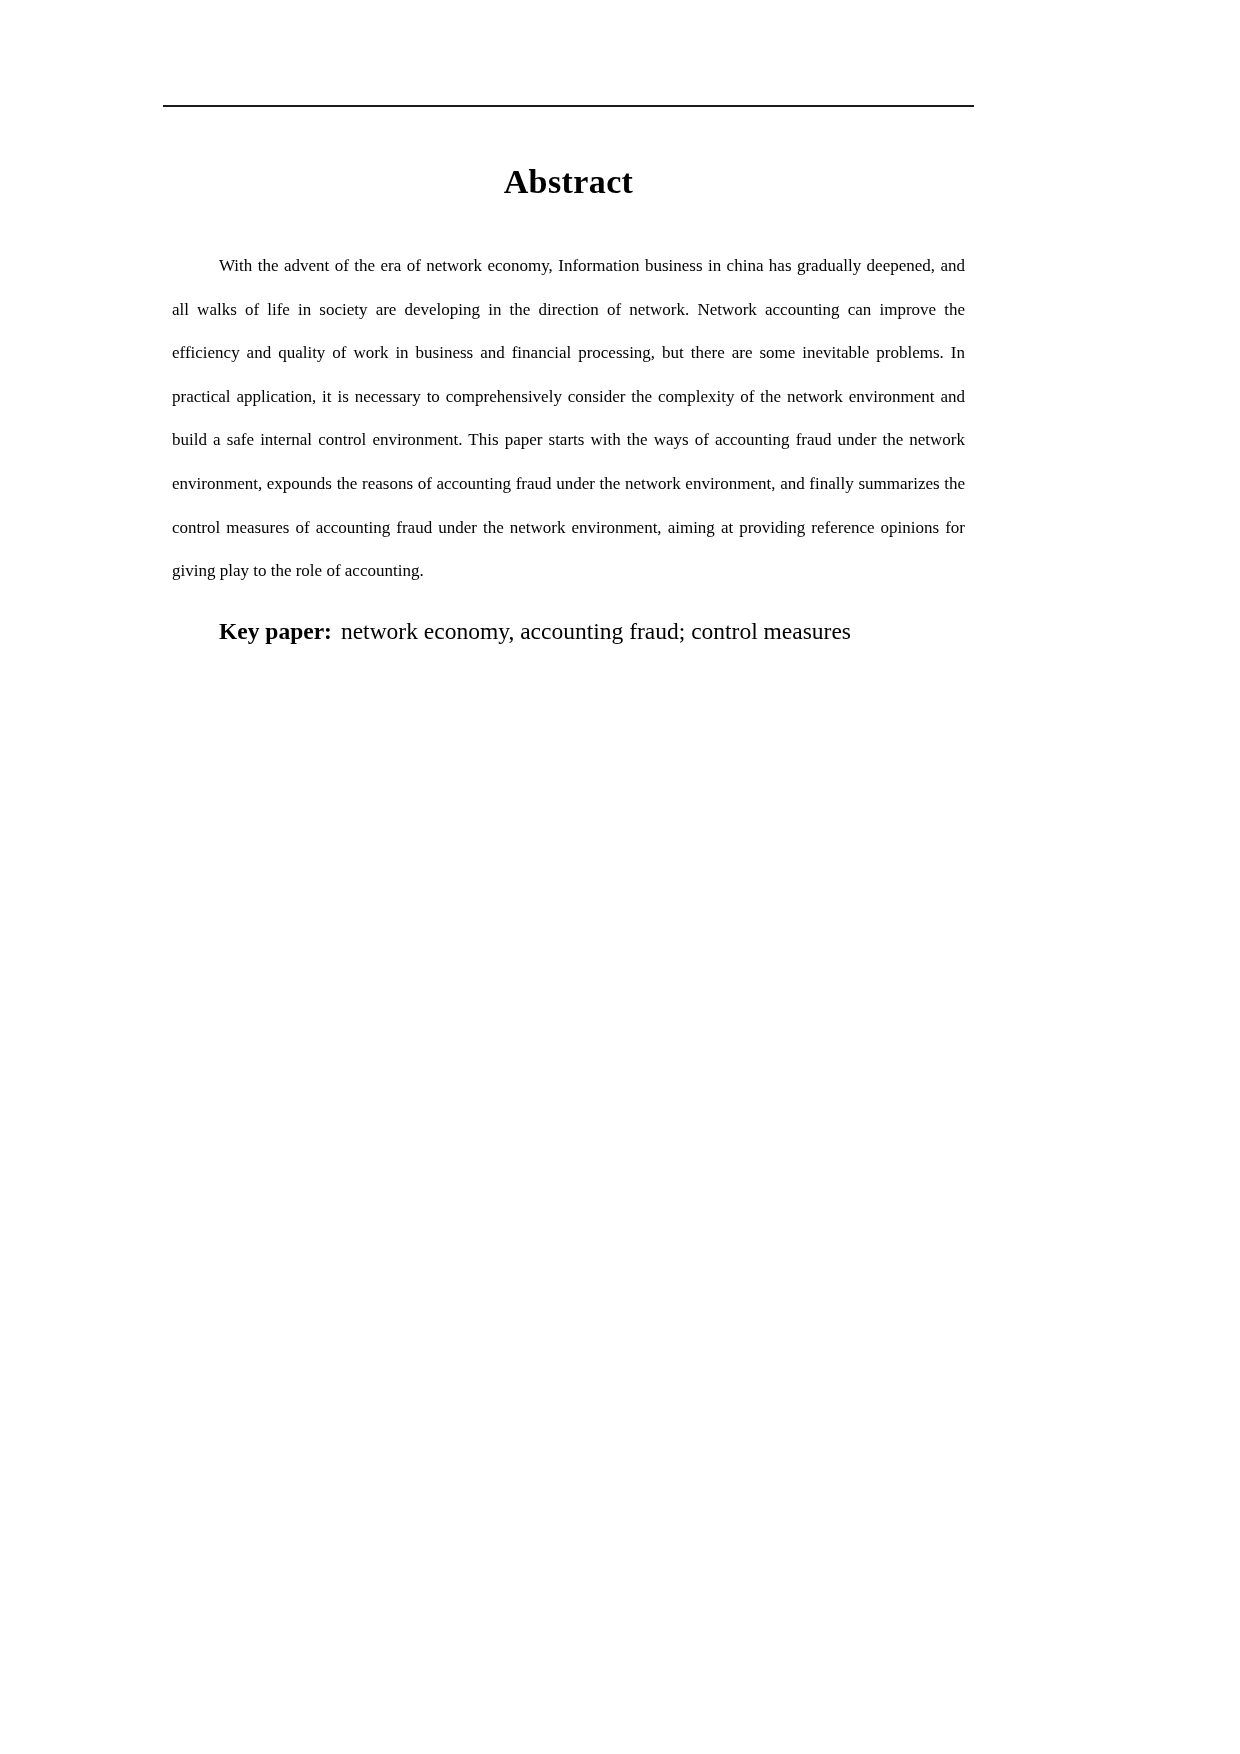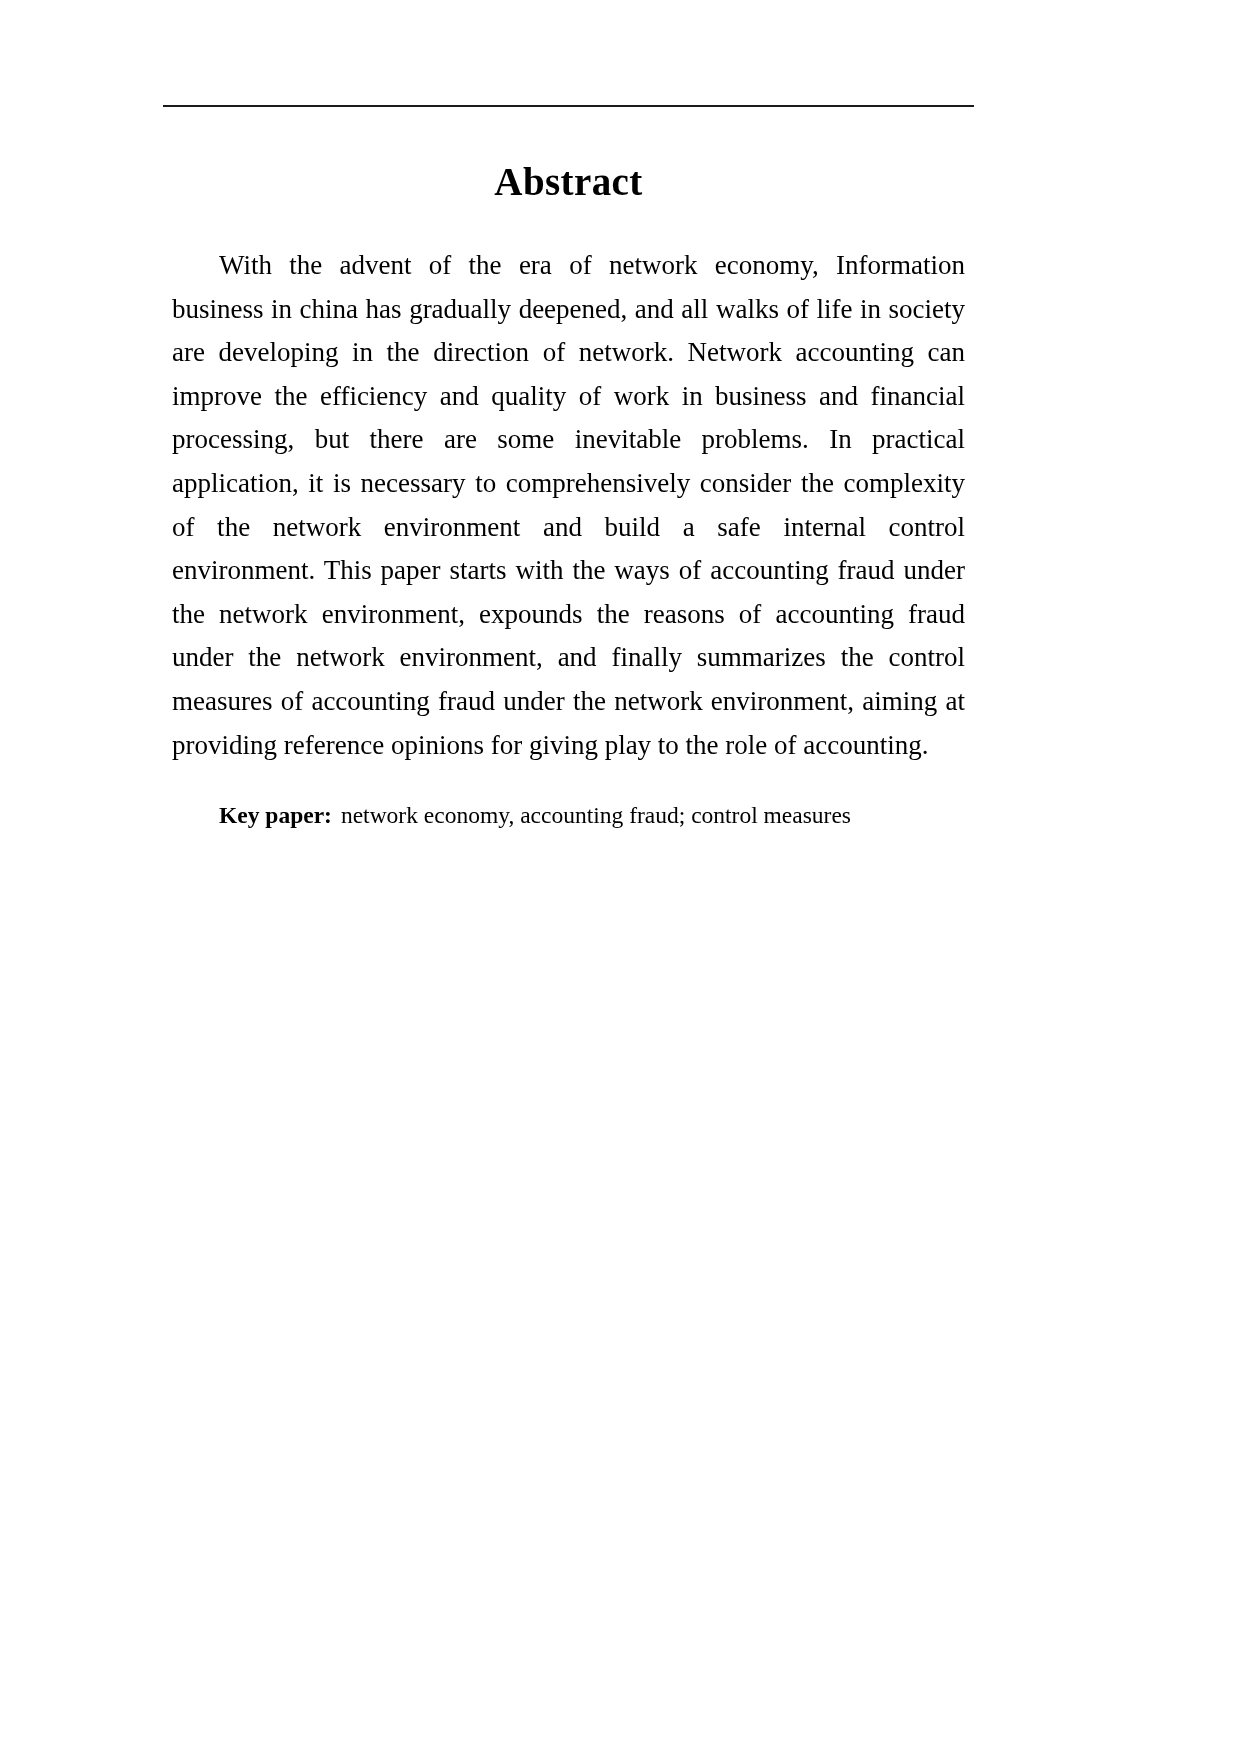"Abstract" .doc-title { font-size: 39px -> 34px }
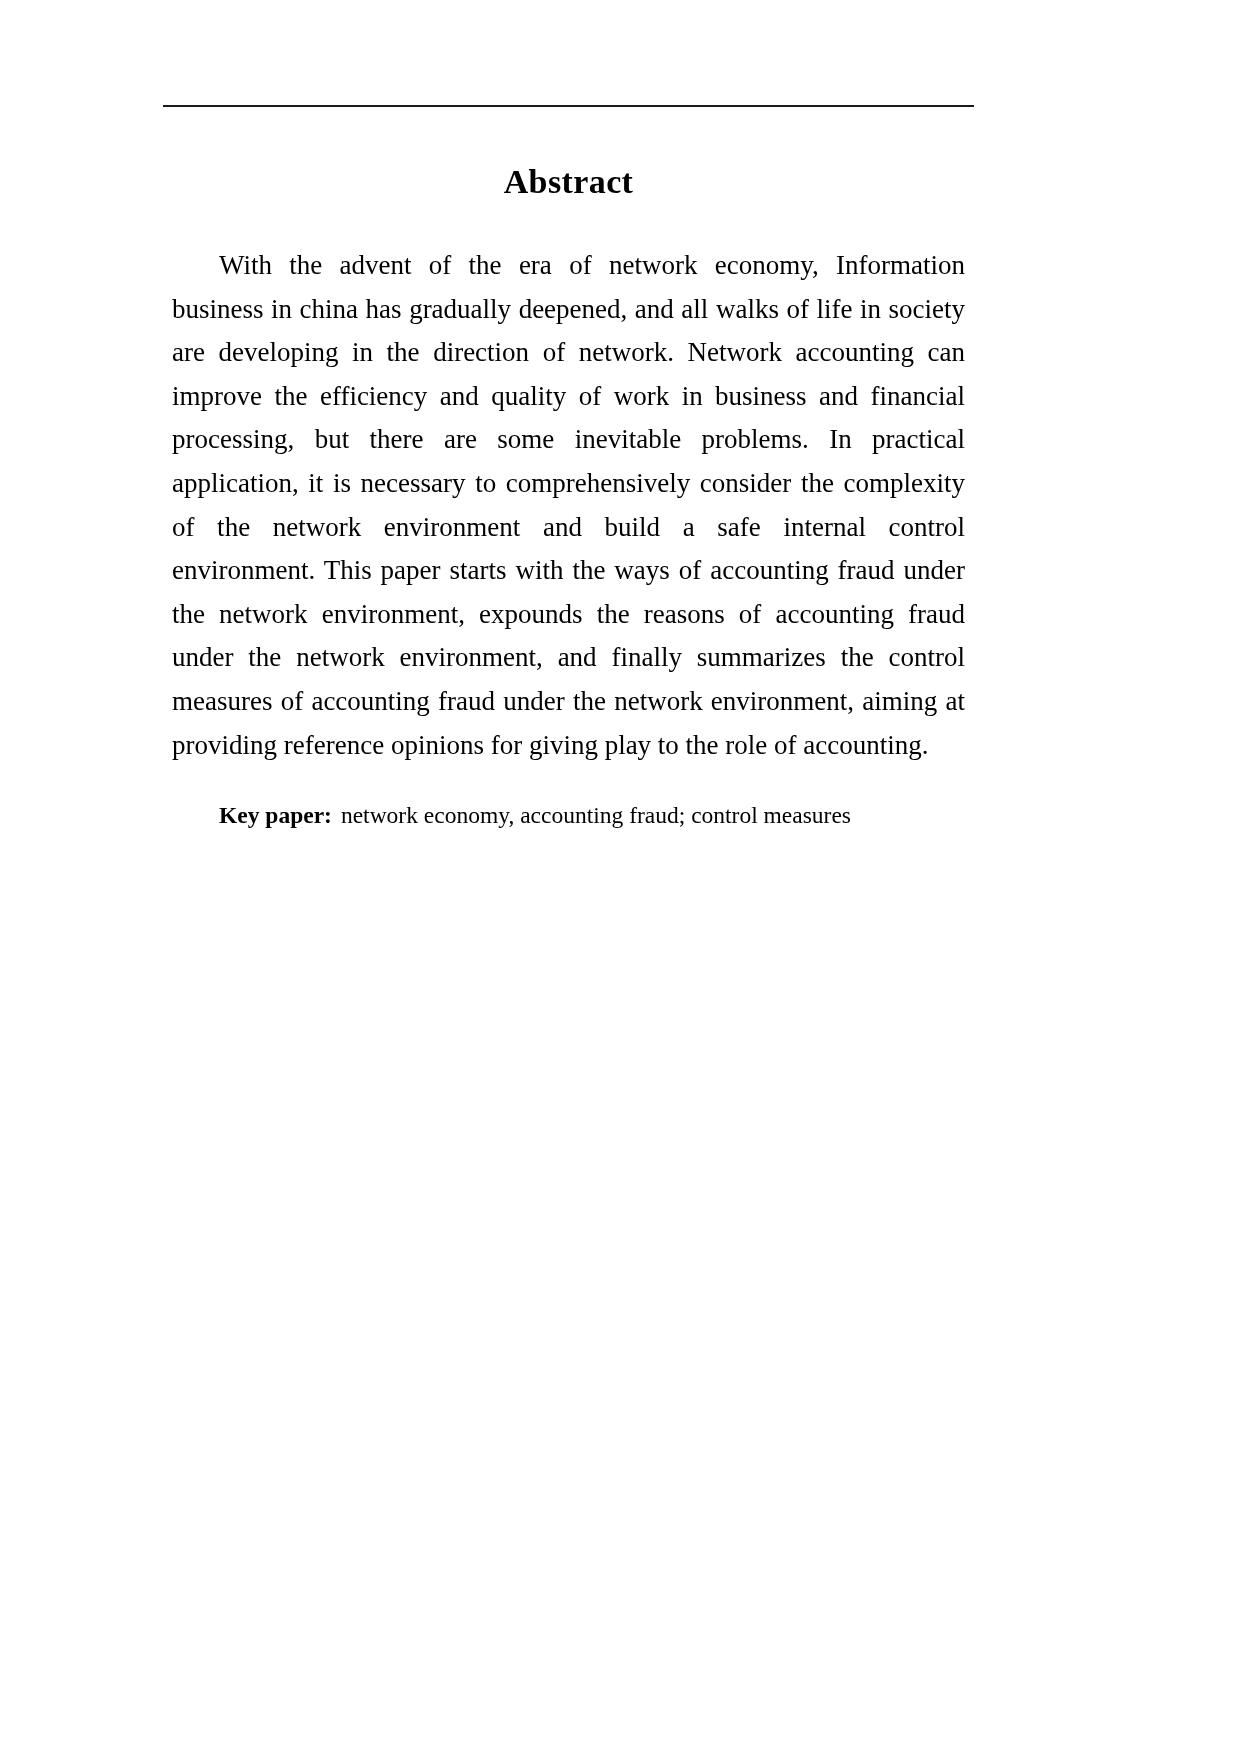"With the advent of the" .abstract-body { font-size: 27px -> 17px }
